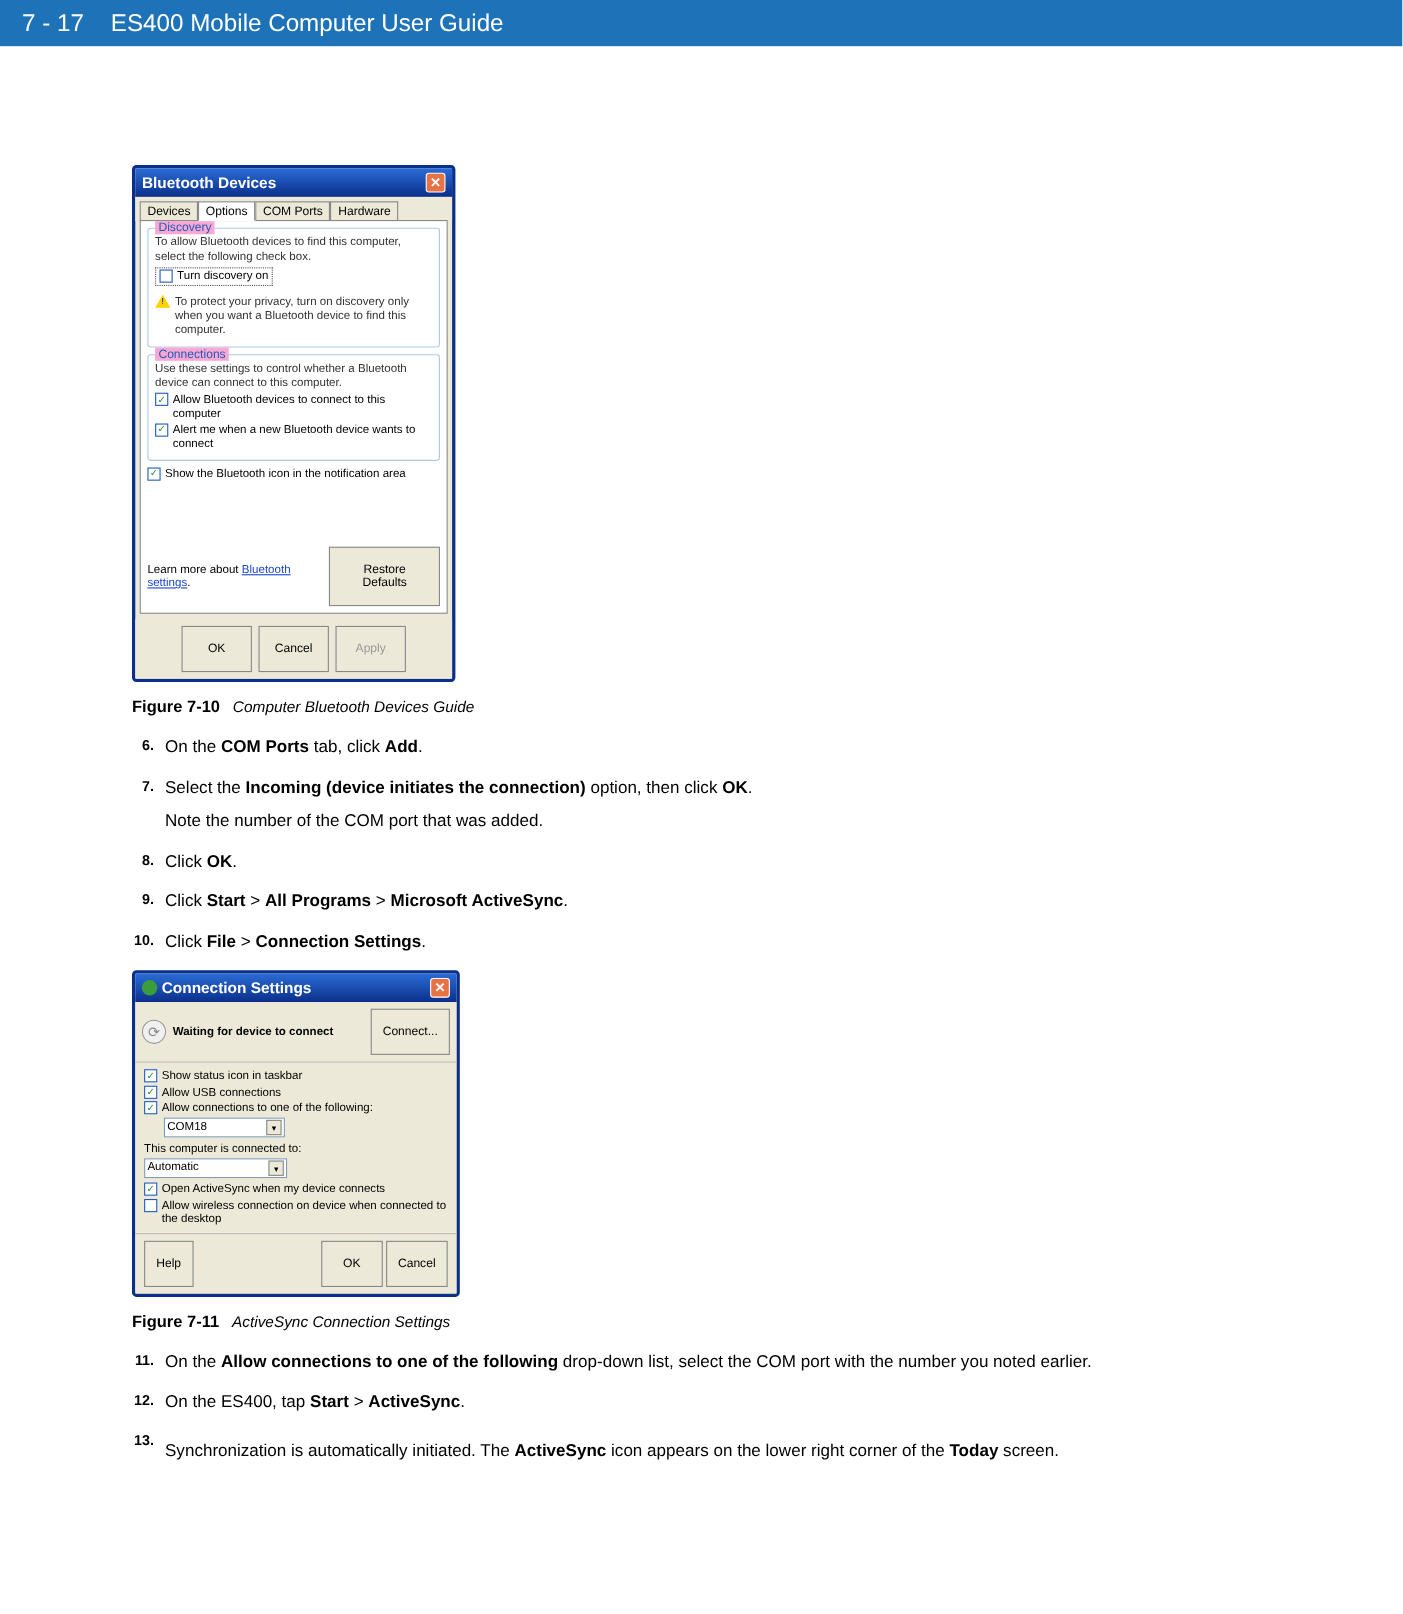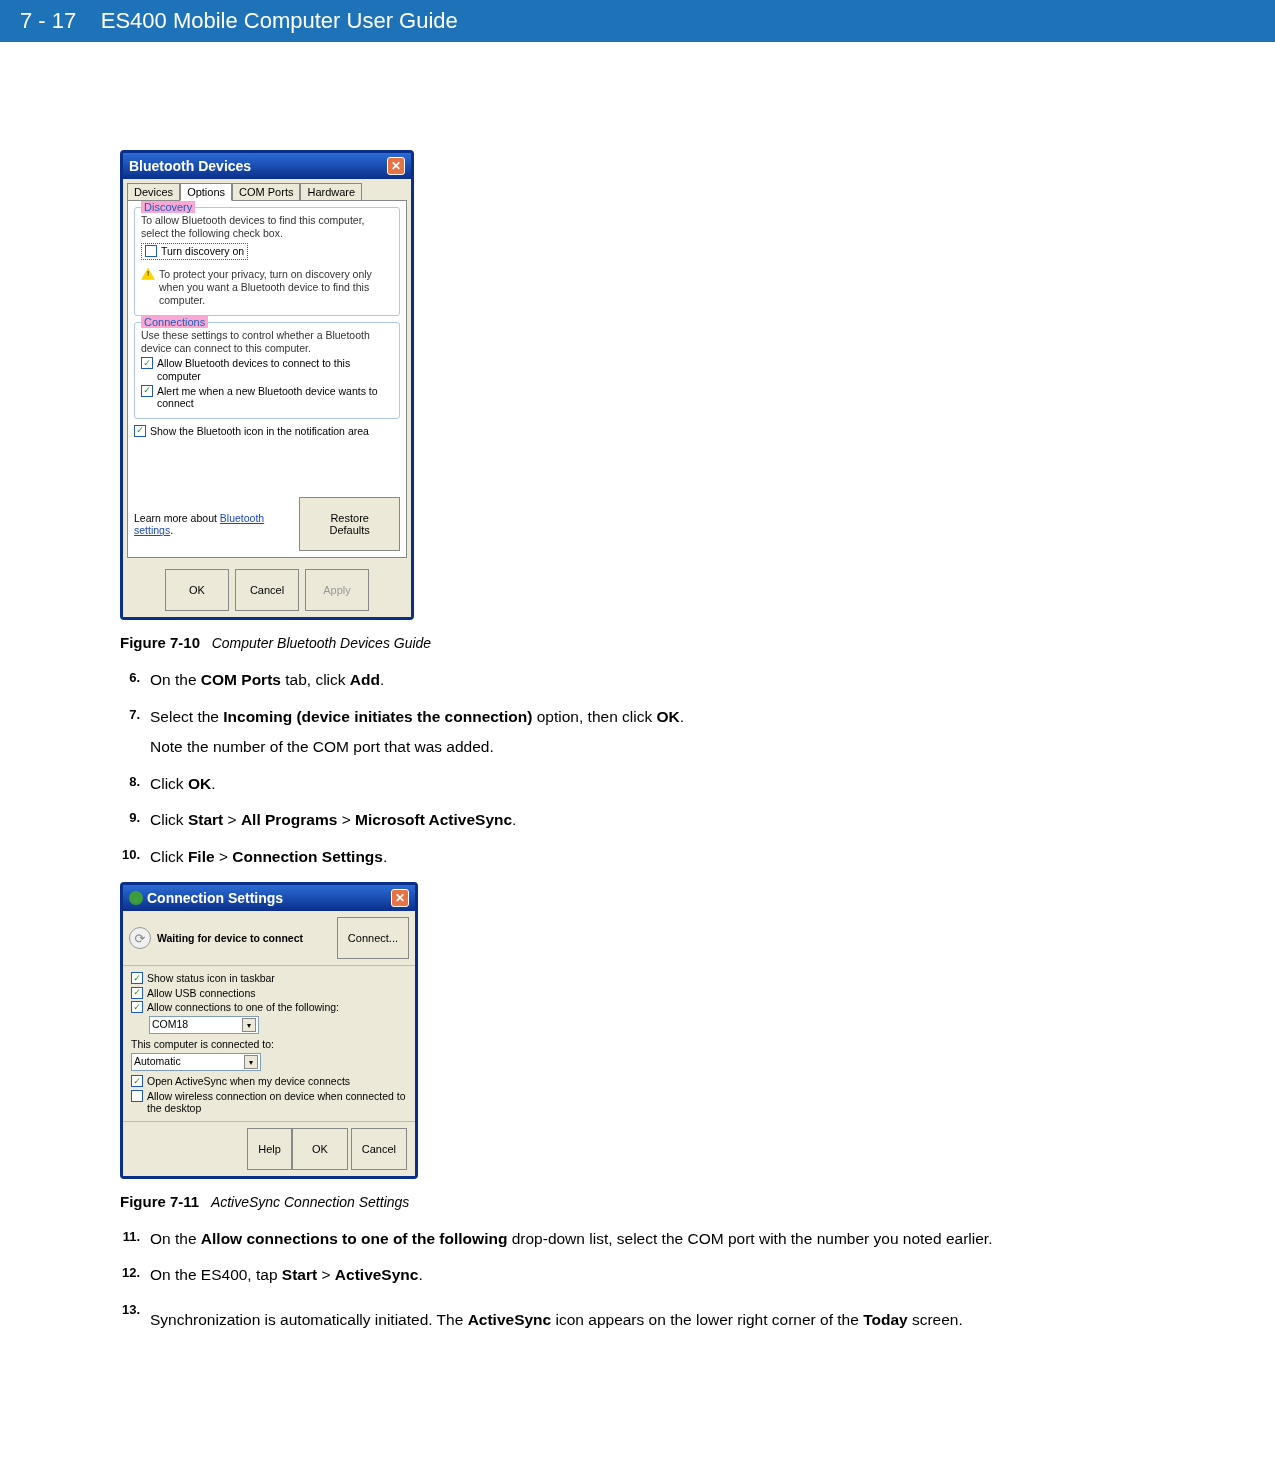"Help" div { justify-content: flex-end -> space-between }
